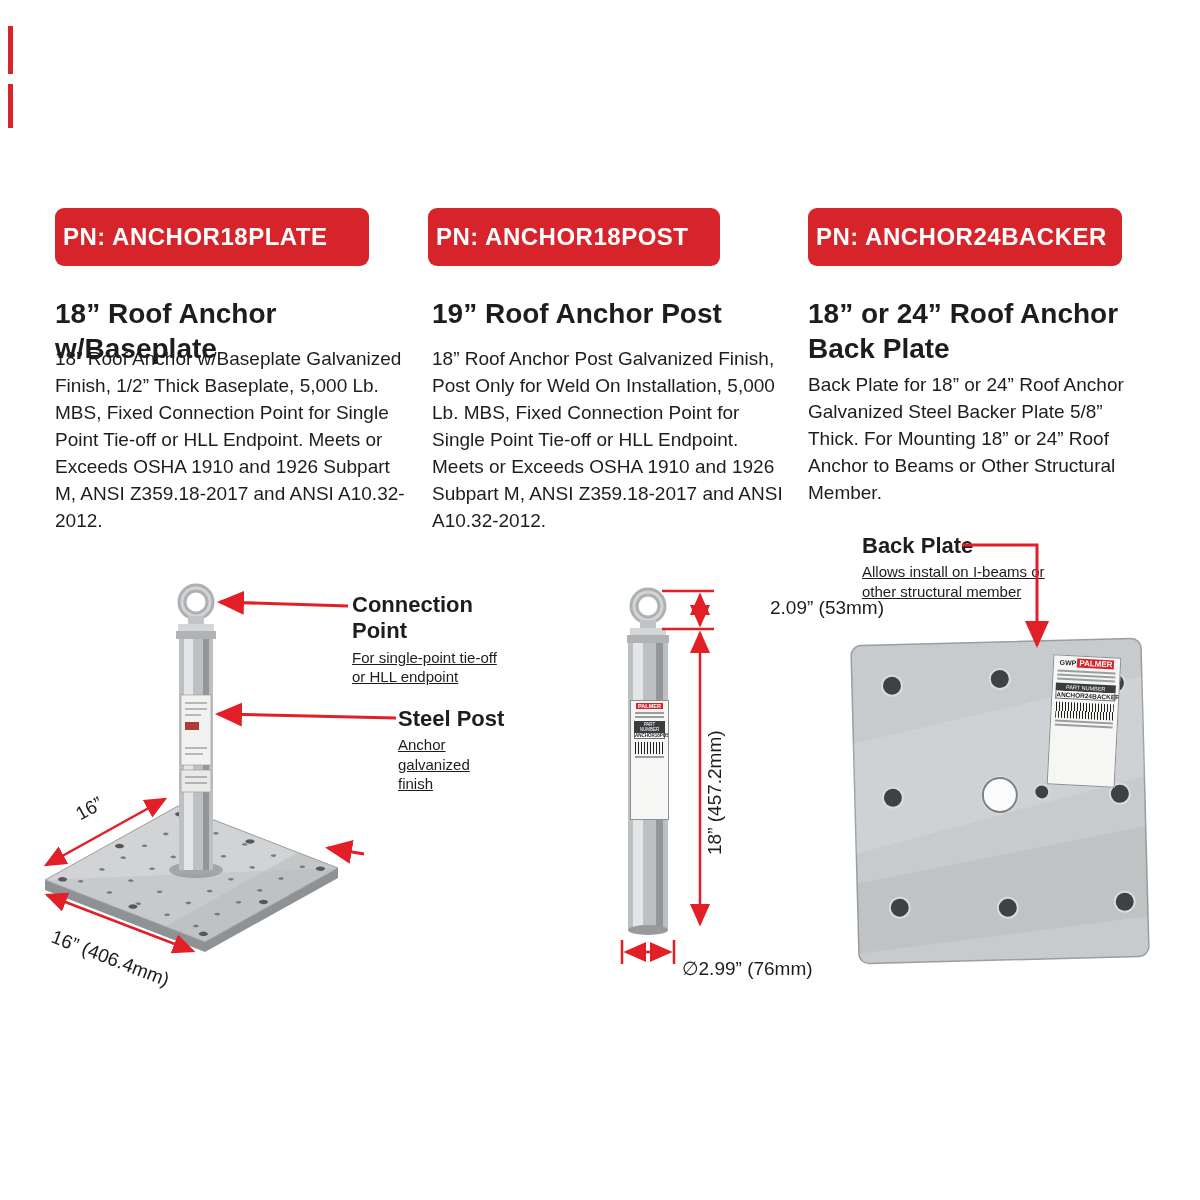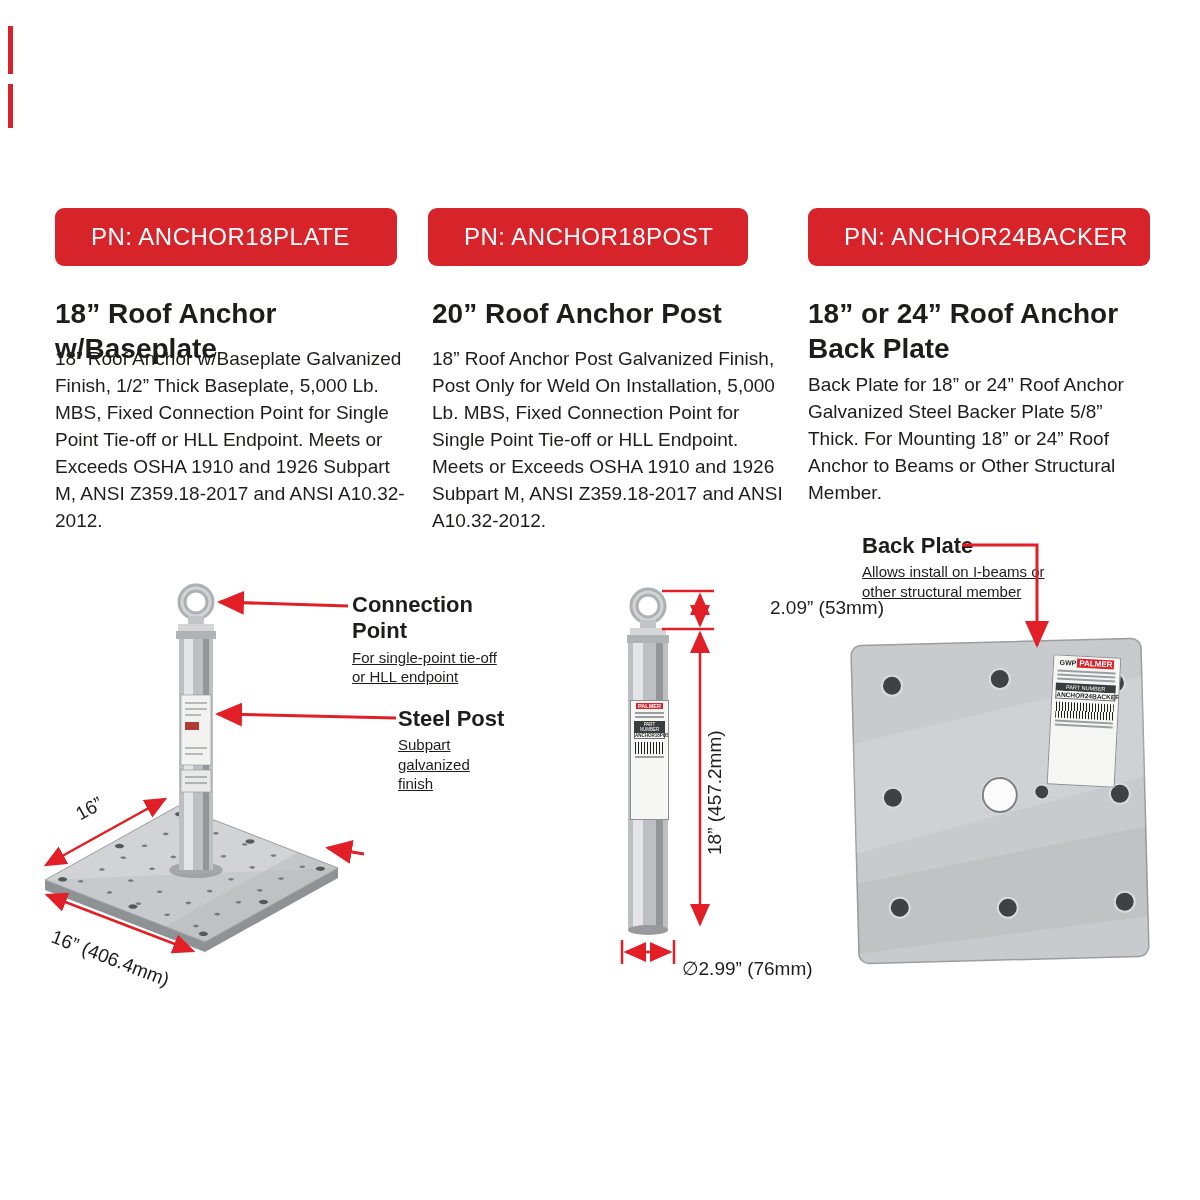"PN: ANCHOR18PLATE" .badge { font-weight: 400 -> 700; padding-left: 36px -> 8px }
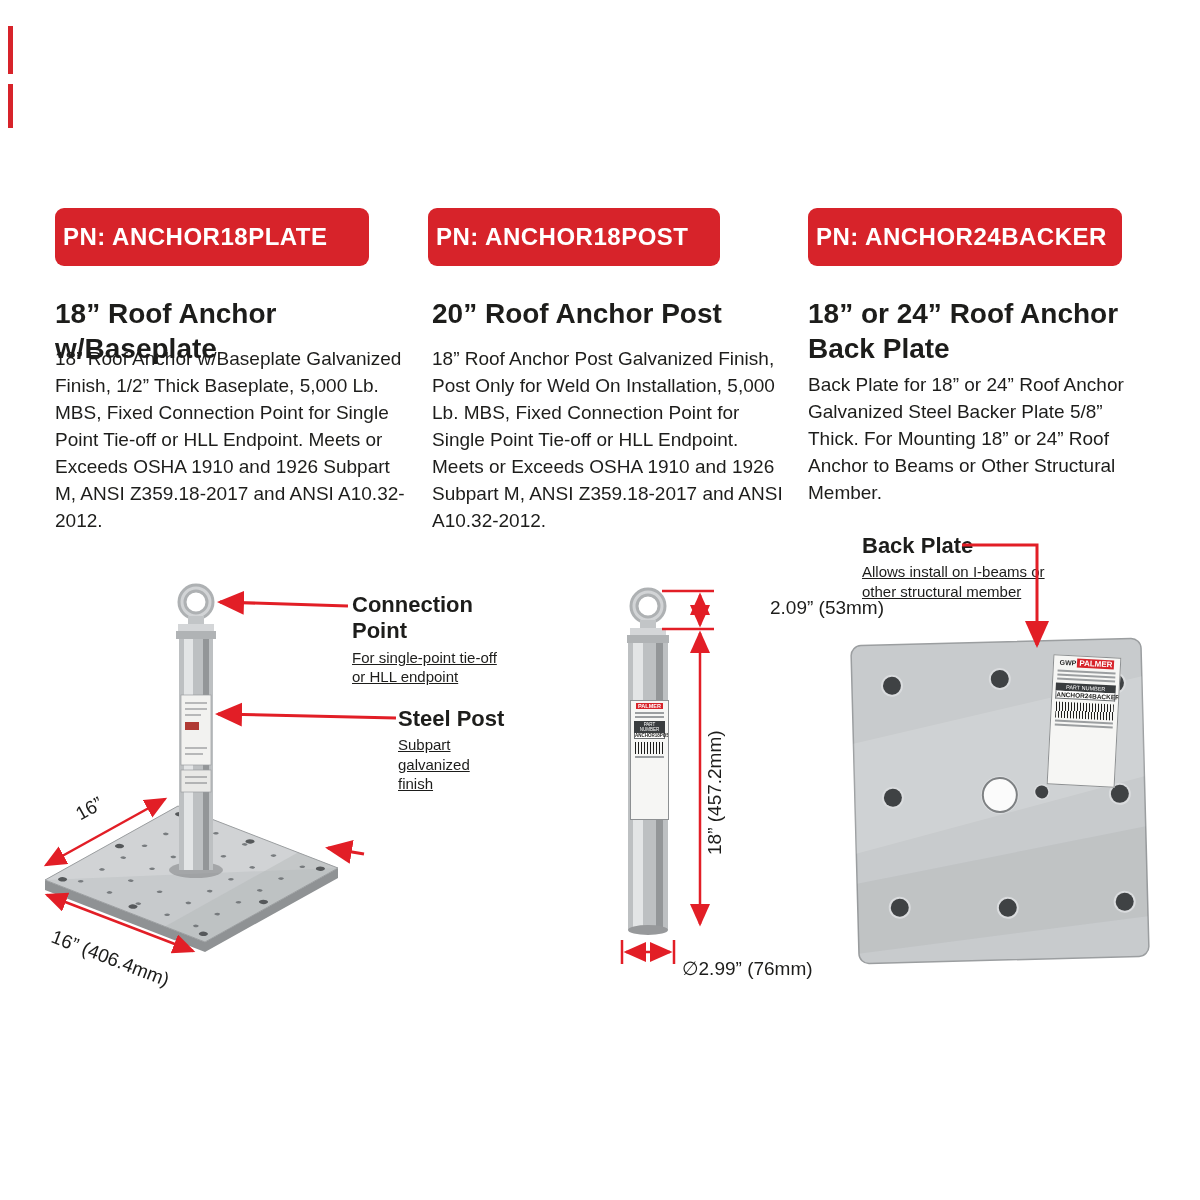"20” Roof Anchor Post" div.col-title { text: 20 -> 19 }
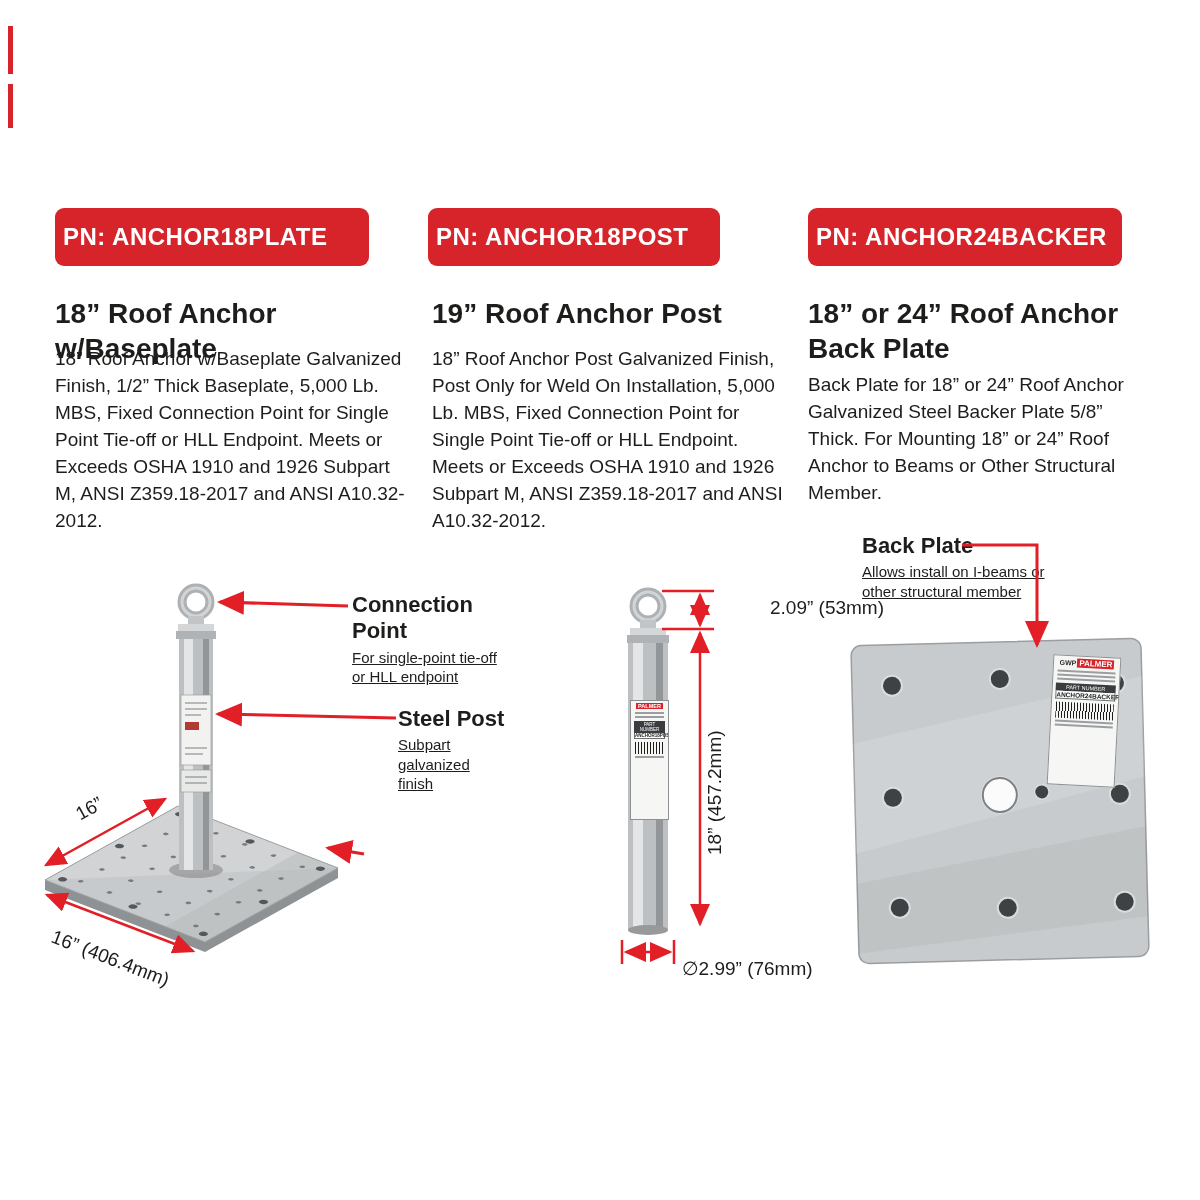"Subpart galvanized finish" div.callout-body { text: Subpart -> Anchor }
